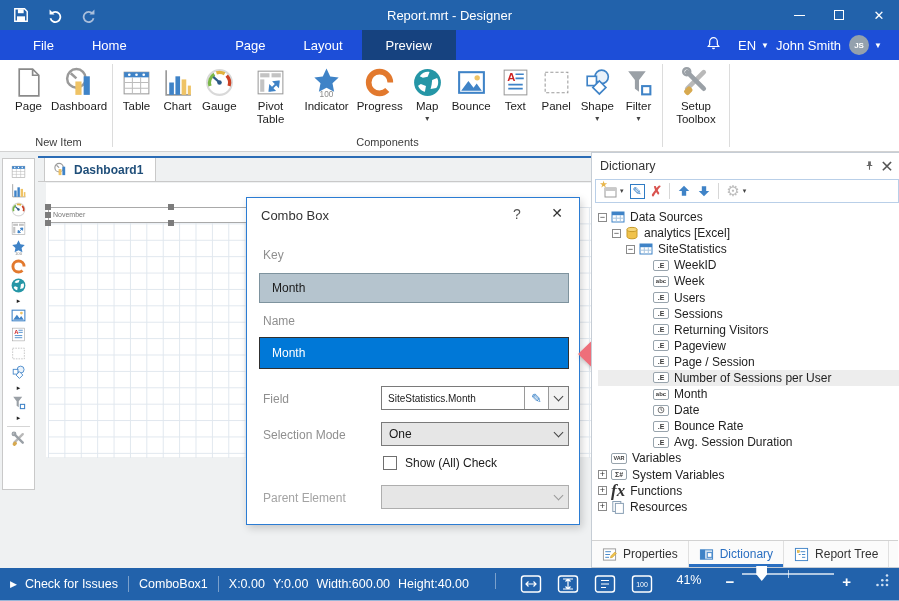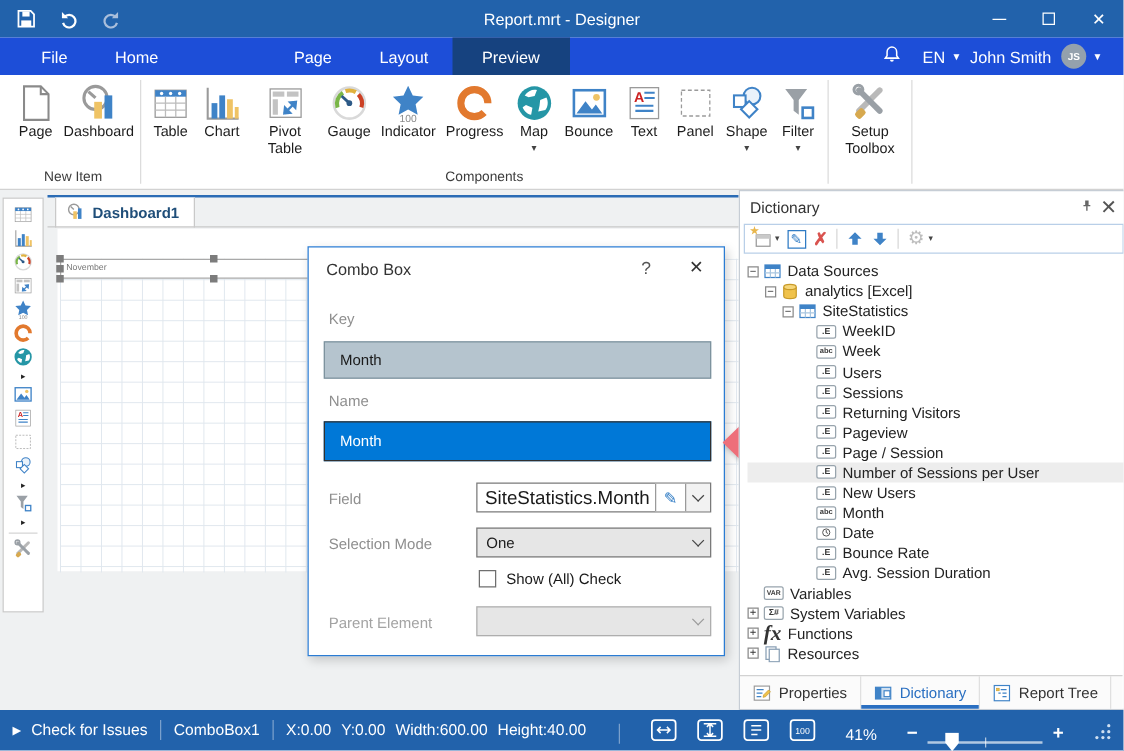"Pivot Table" div.rb-item { order: before "Gauge" -> after "Gauge" }
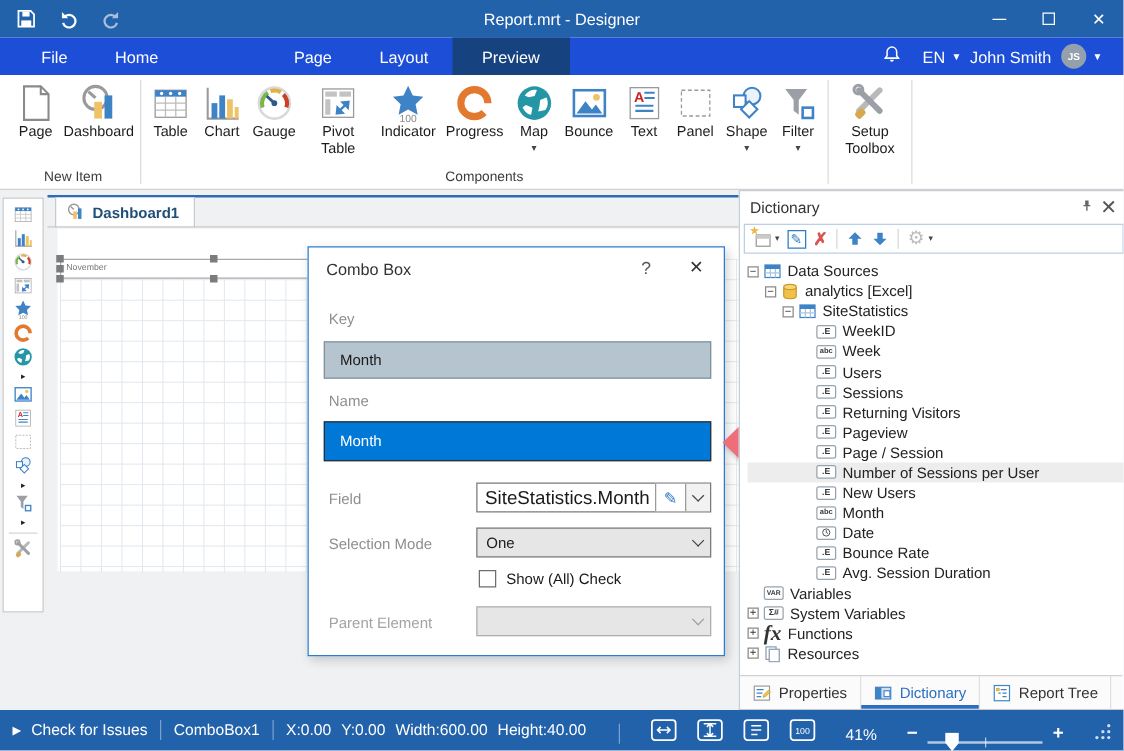"SiteStatistics.Month" #field-ctl .fval { font-size: 15px -> 10px }
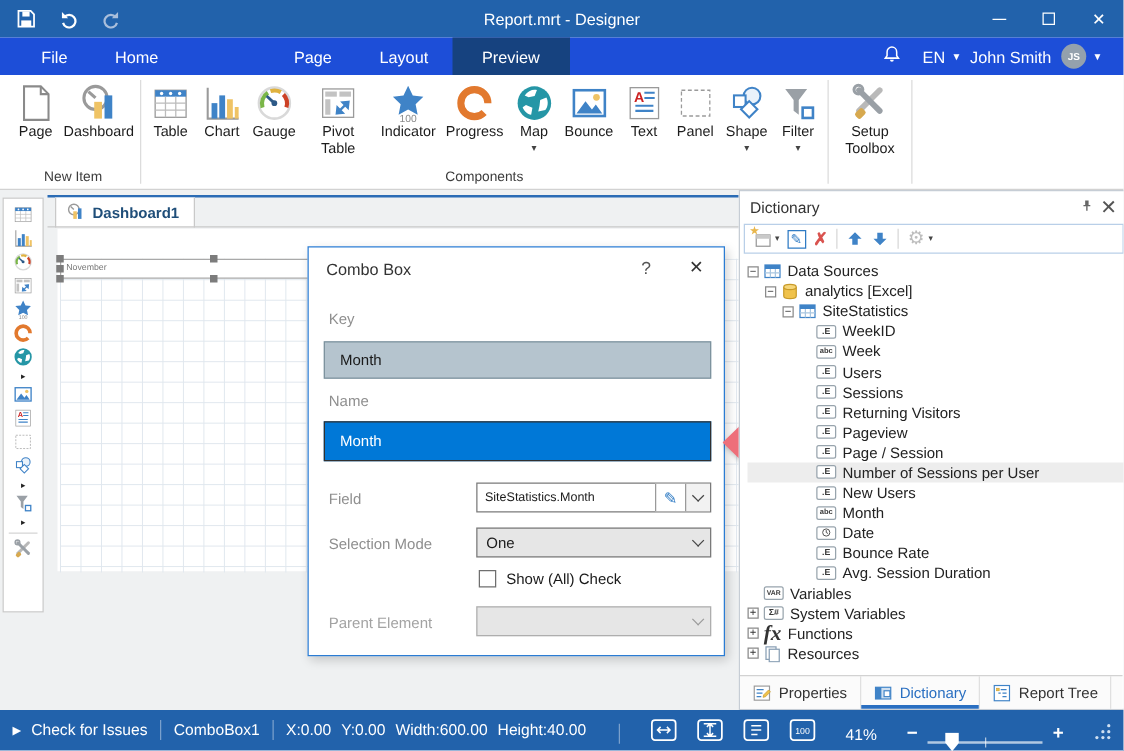"New Users" div.tree-row { html: <div> <span></span> <span></span> <span> <span>.E</span> </span> <span>New Users</span> </div> -> none }
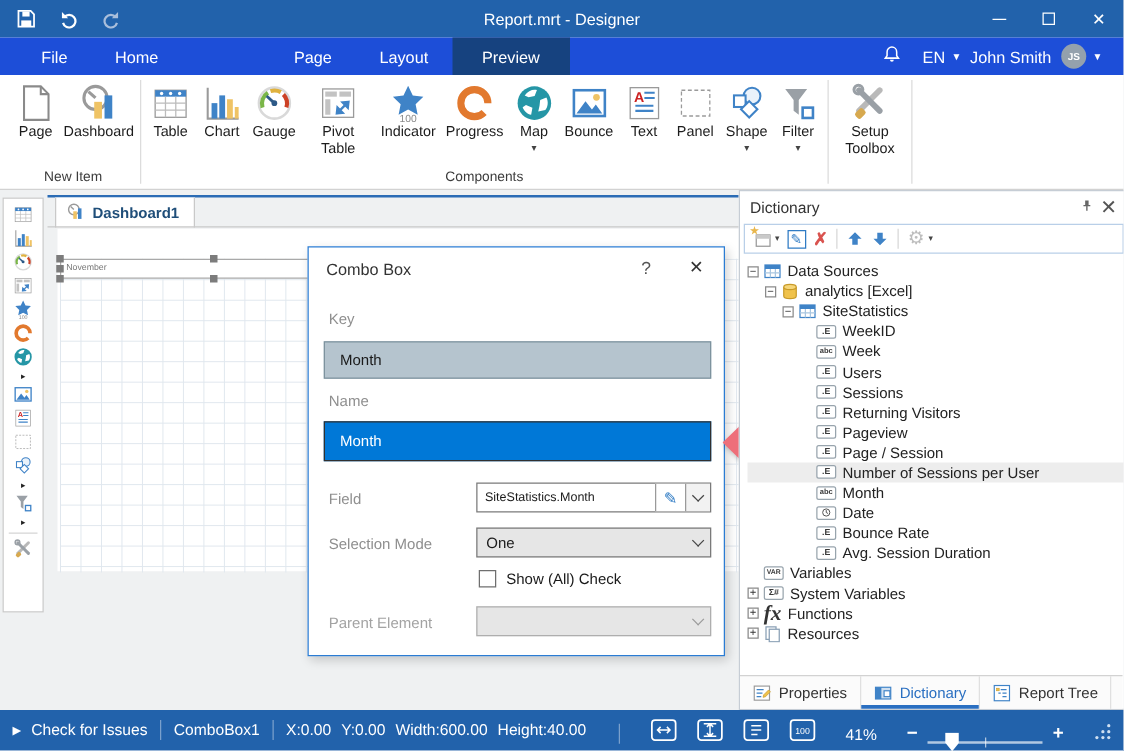"41%" #sb-right { align-items: flex-end -> flex-start }
